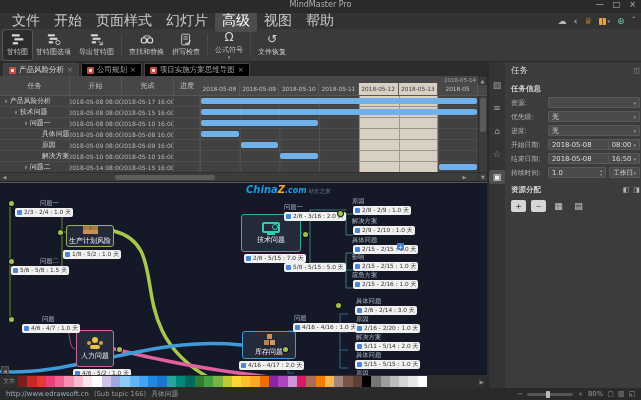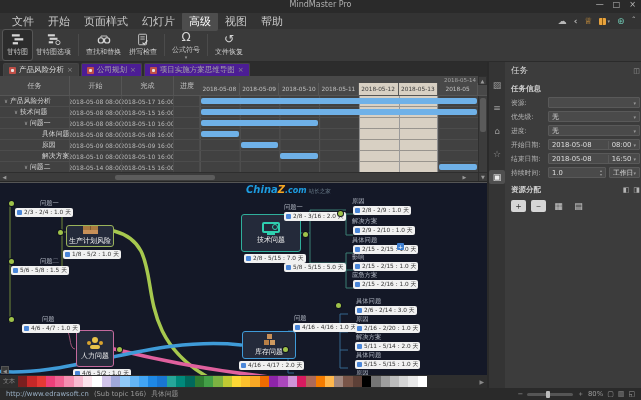"文件" .mtab { font-size: 11px -> 14px }
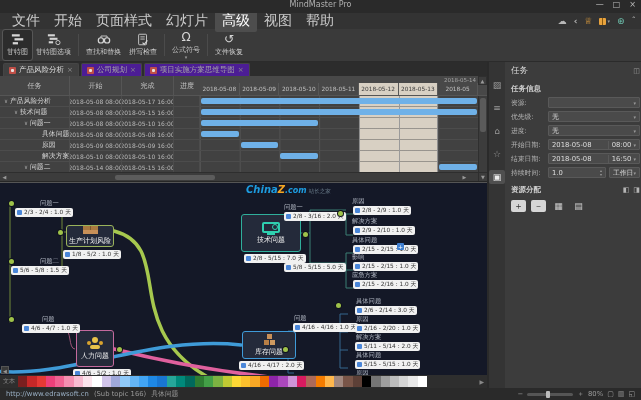"导出甘特图" div.rbtn { html: none -> <div> <svg> <g> <rect></rect> <rect></rect> <rect></rect> </g> <path></path> </svg> <span>导出甘特图</span> </div> }
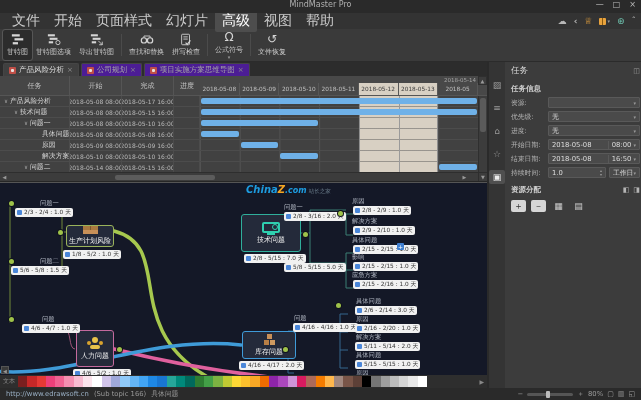"公司规划" .dtab { background: #4c1d95 -> #000000 }
